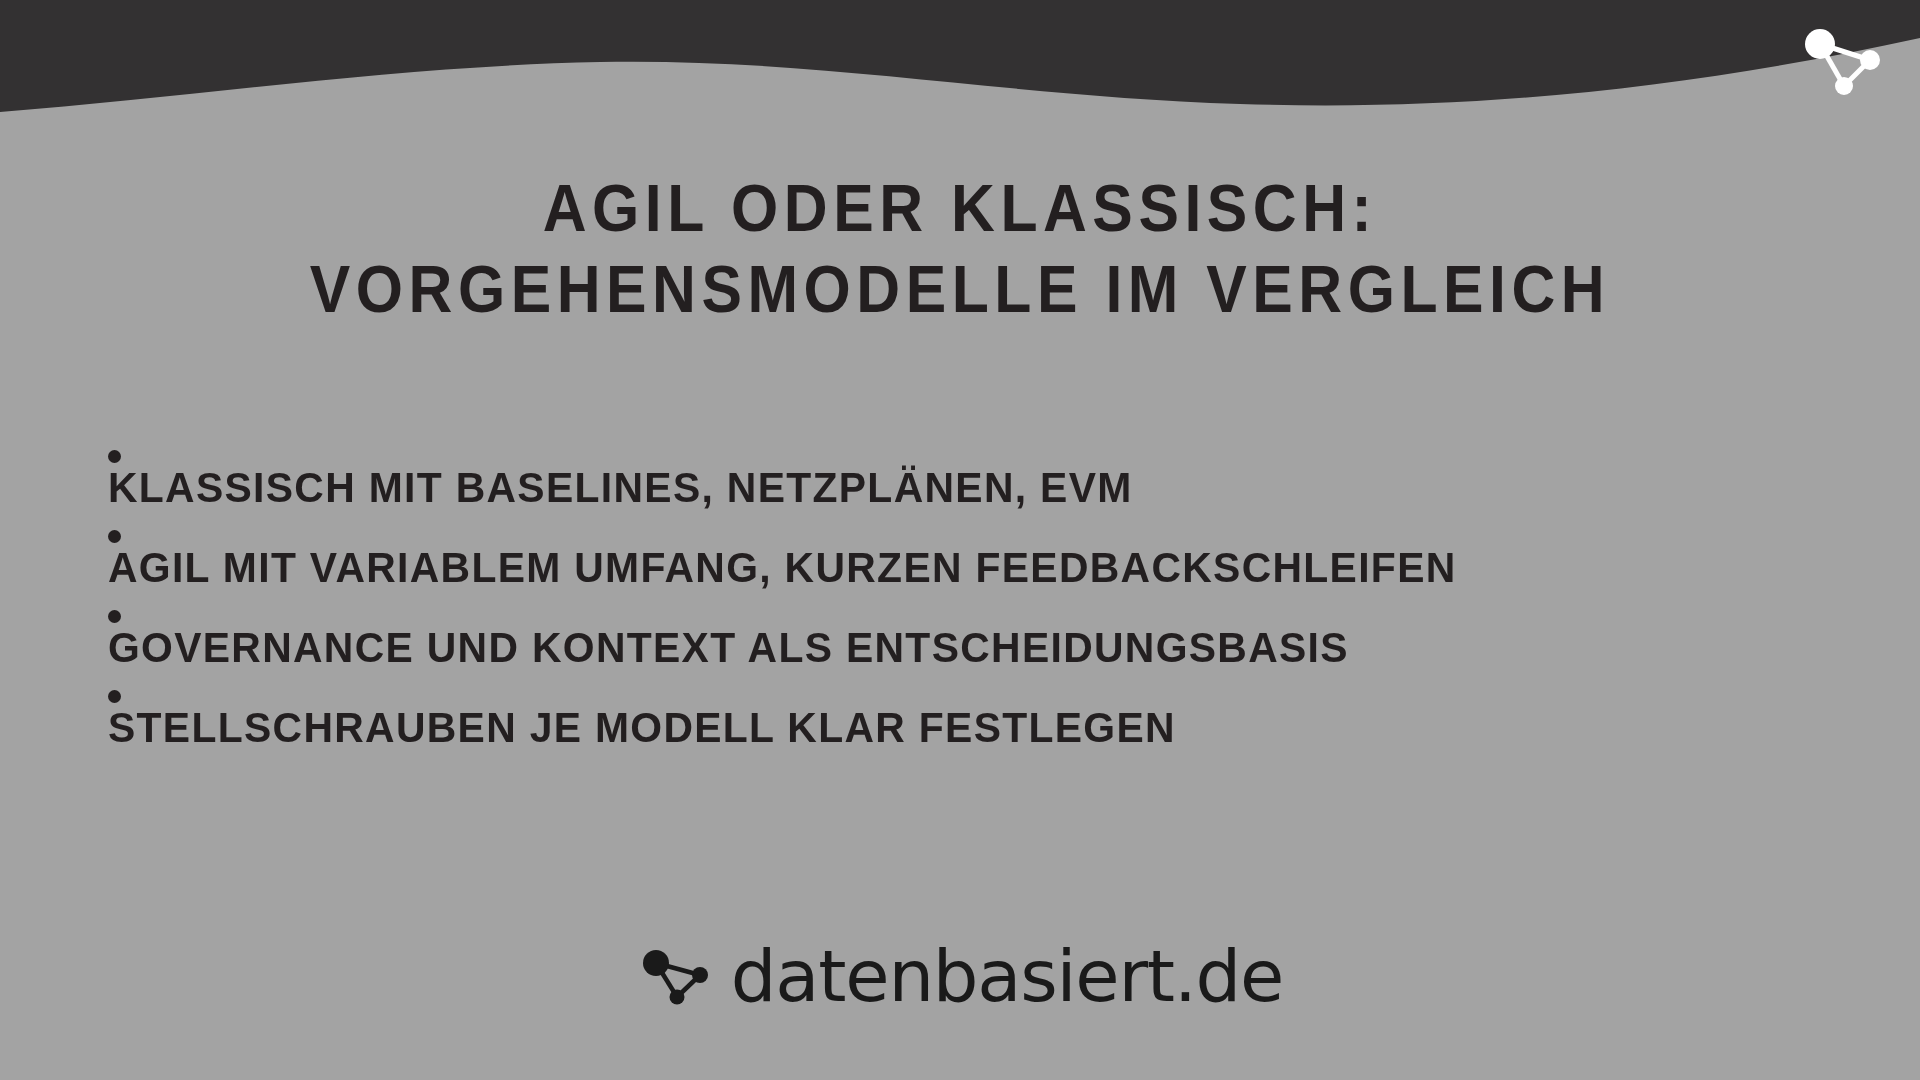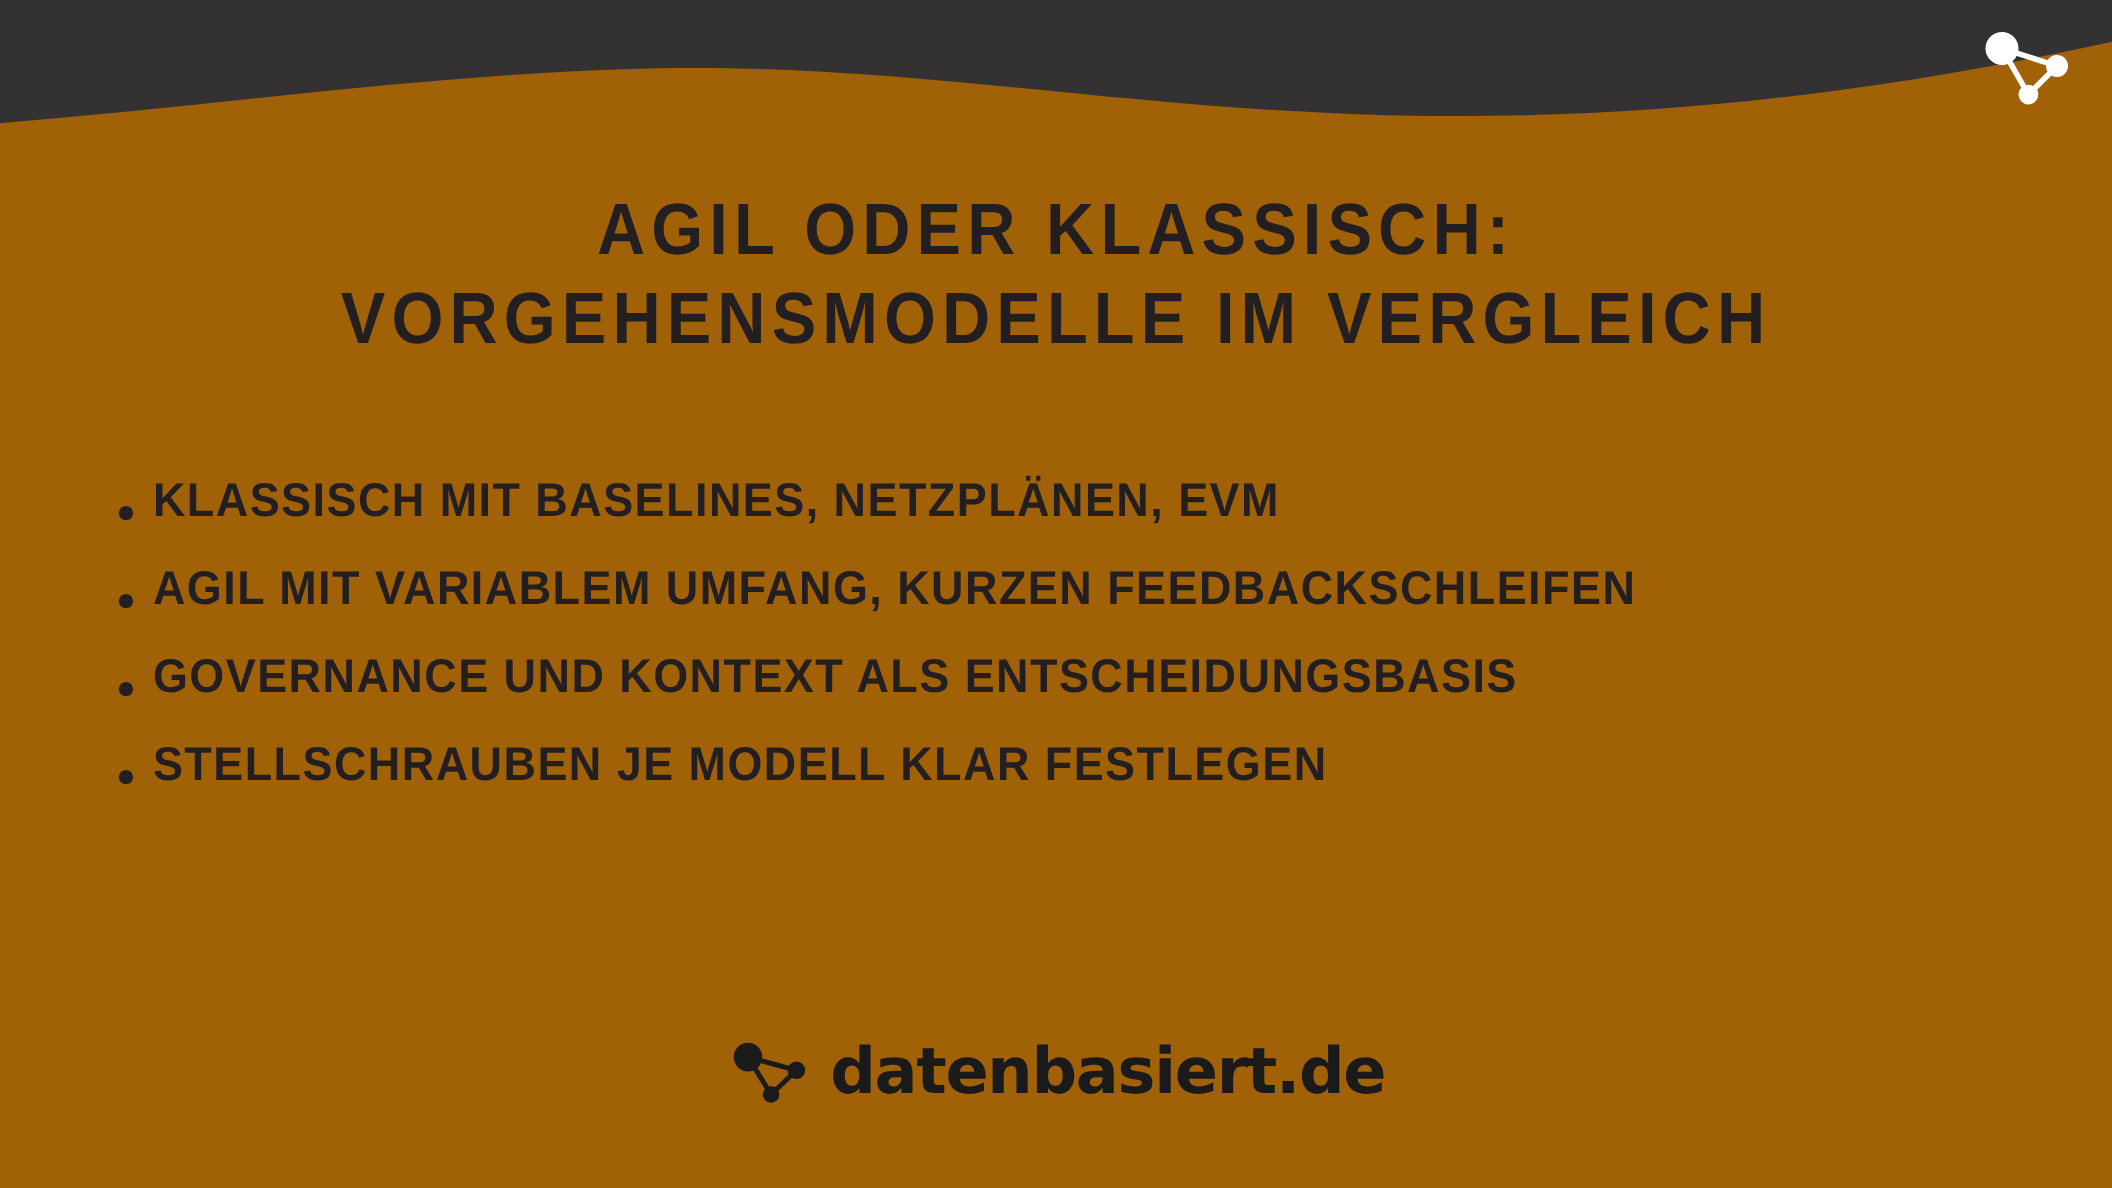"AGIL ODER KLASSISCH: VORGEHENSMODELLE IM" #slide { background: #a16207 -> #a3a3a3 }
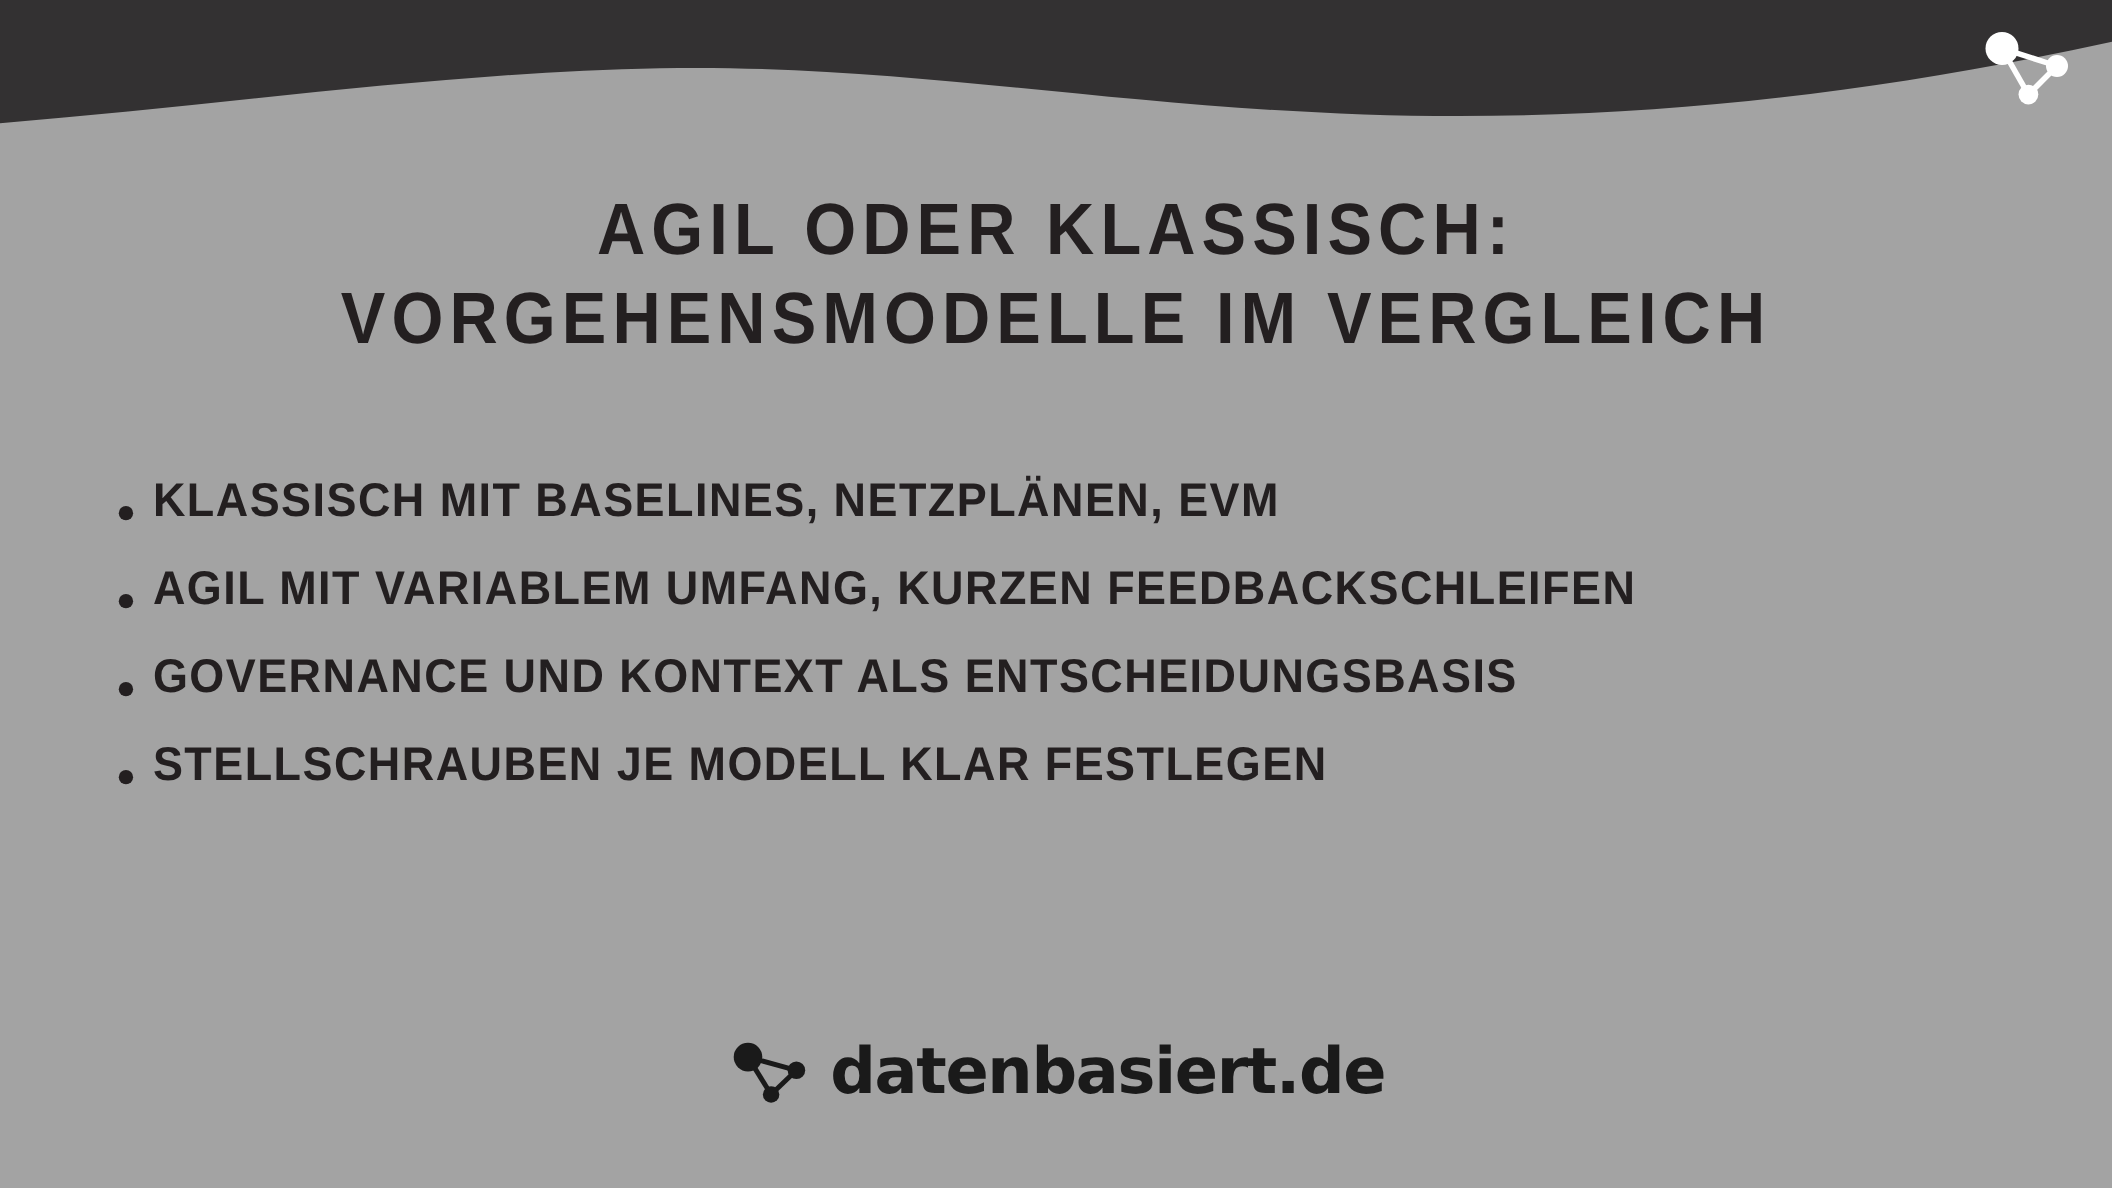"KLASSISCH MIT BASELINES, NETZPLÄNEN, EVM" .bullet-item { align-items: center -> flex-start; flex-direction: none -> column }
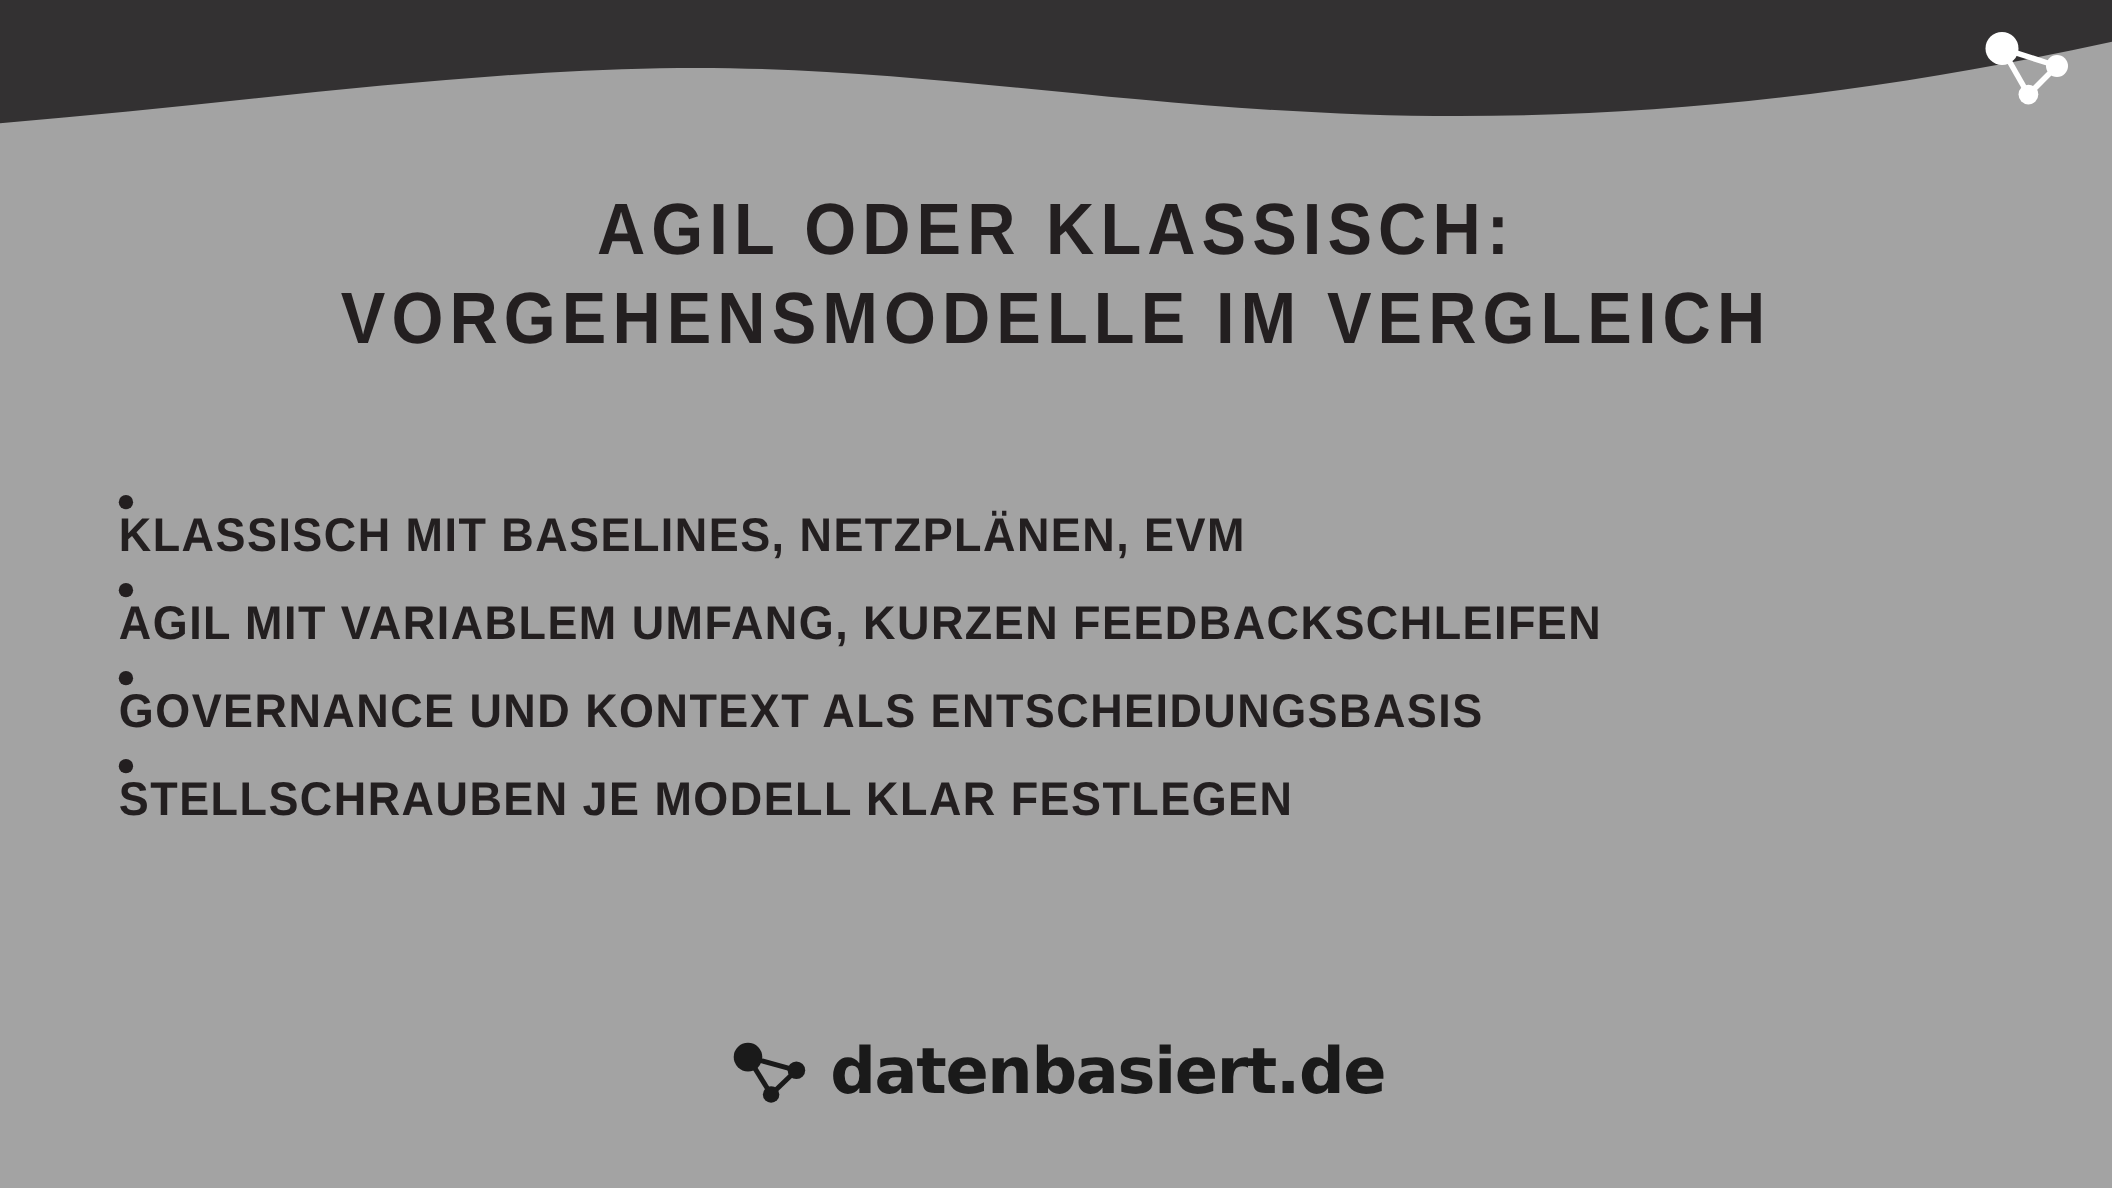"datenbasiert.de" .footer-wordmark { font-size: 58px -> 72px; font-weight: 700 -> 400 }
